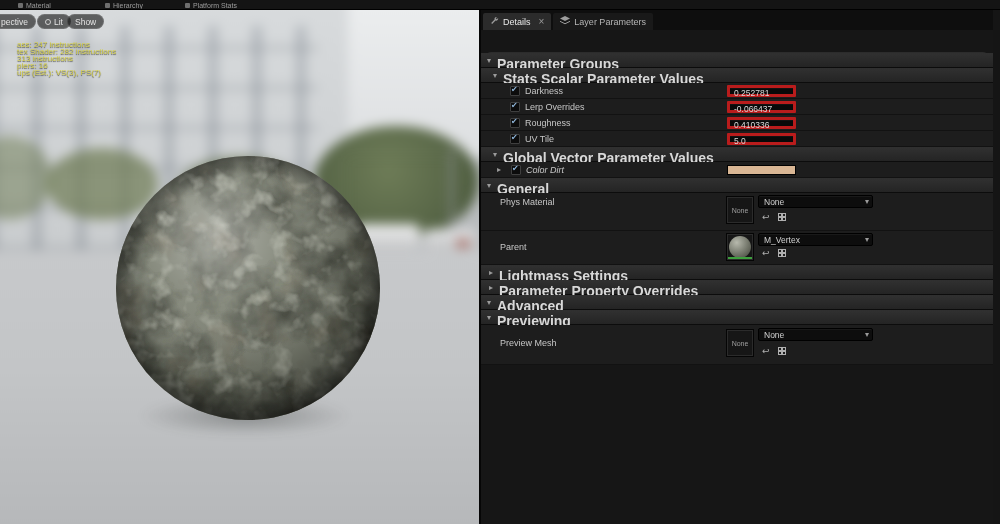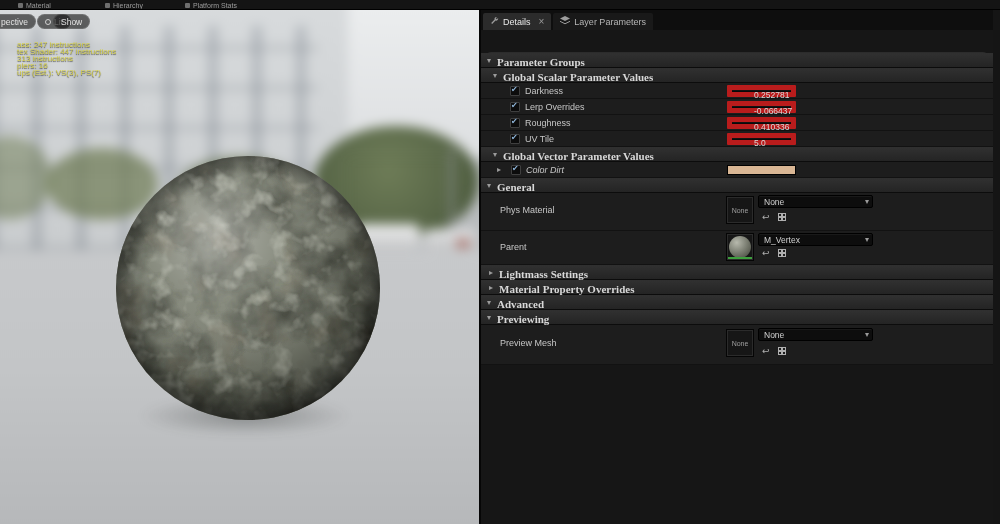"Show" .vp-show { left: 53px -> 67px }
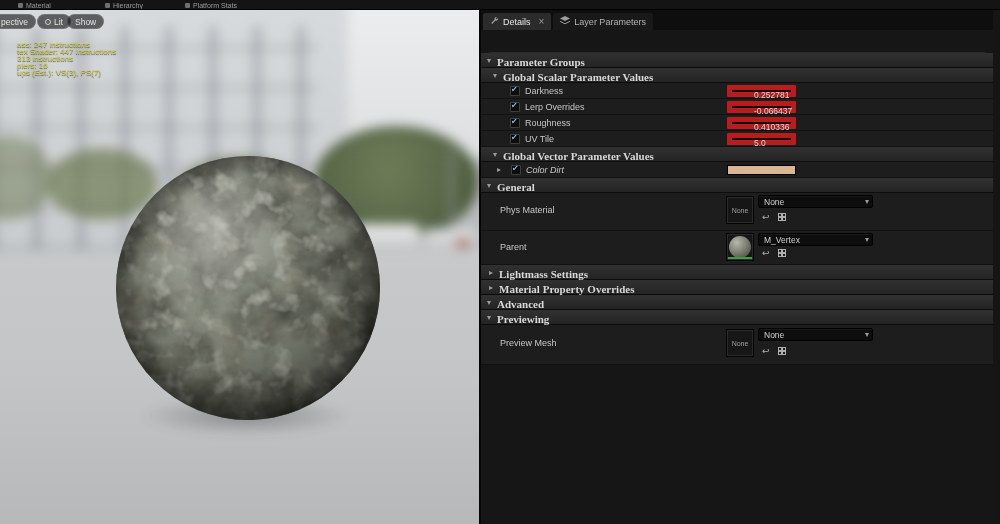"tex Shader: 447 instructions" div.stat { text: 447 -> 282 }
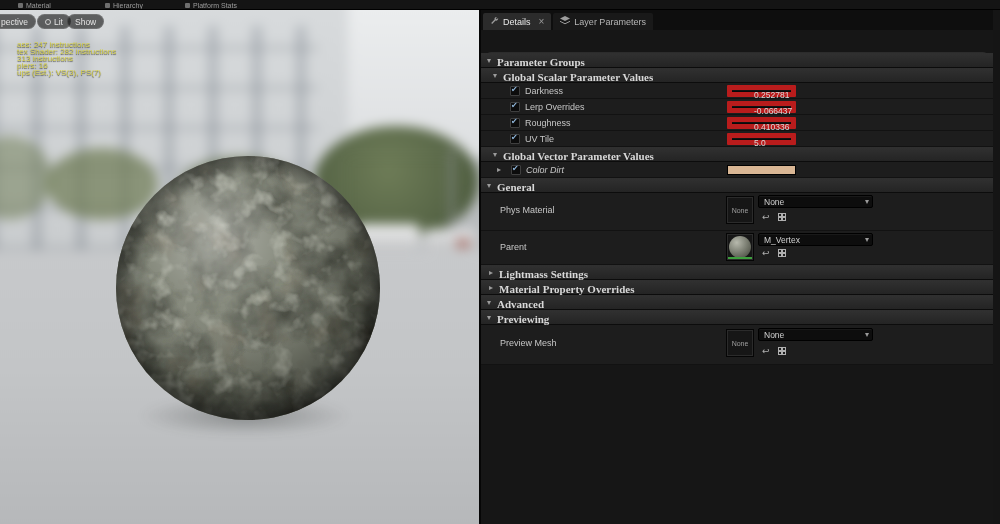"Parameter Groups" .hdr .htxt { font-family: Liberation Serif, serif -> none; font-size: 11px -> 14px }
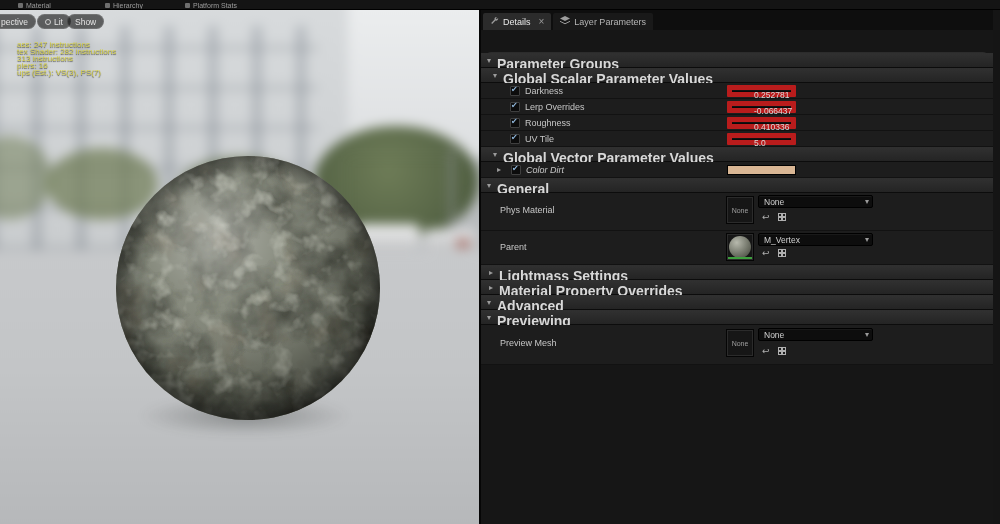"Global Scalar Parameter Values" span.htxt { text: Global -> Stats }
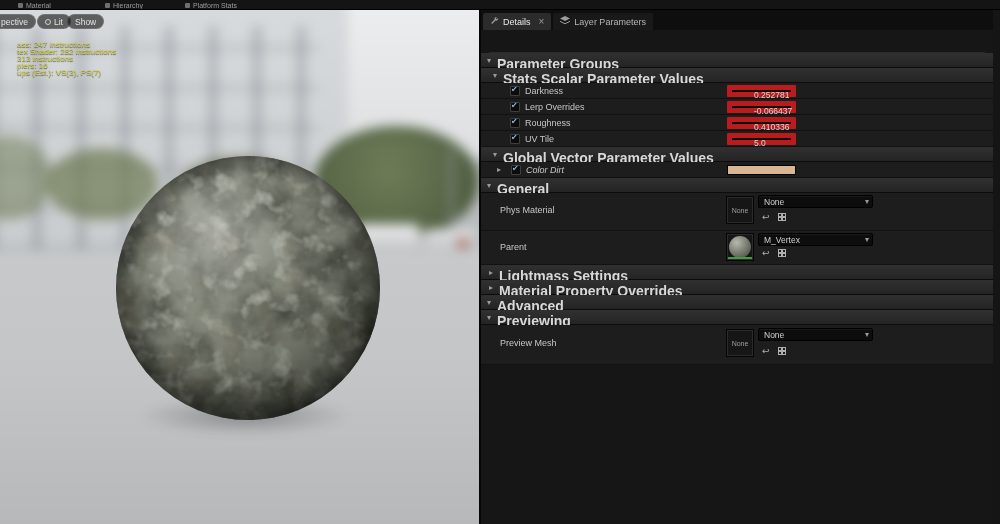"0.252781" .valbox { border: 5px solid #b91c1c -> 3px solid #b91c1c; padding-left: 22px -> 4px }
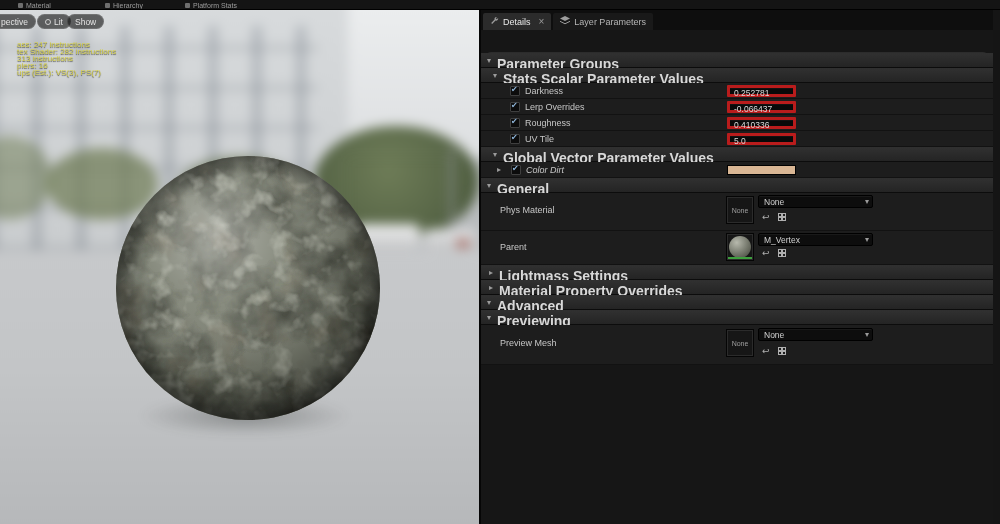"Phys Material" span.plbl { top: 12px -> 4px }
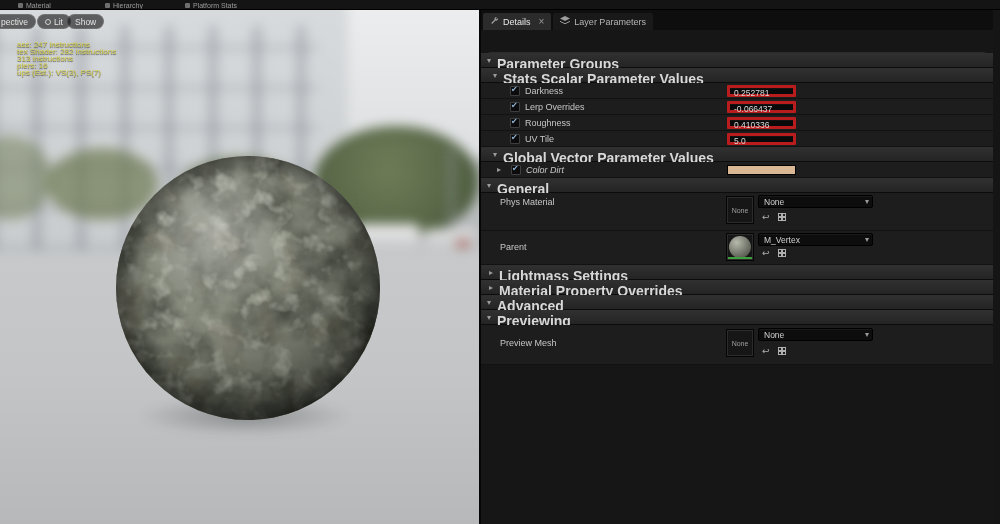"Material Property Overrides" span.htxt { text: Material -> Parameter }
